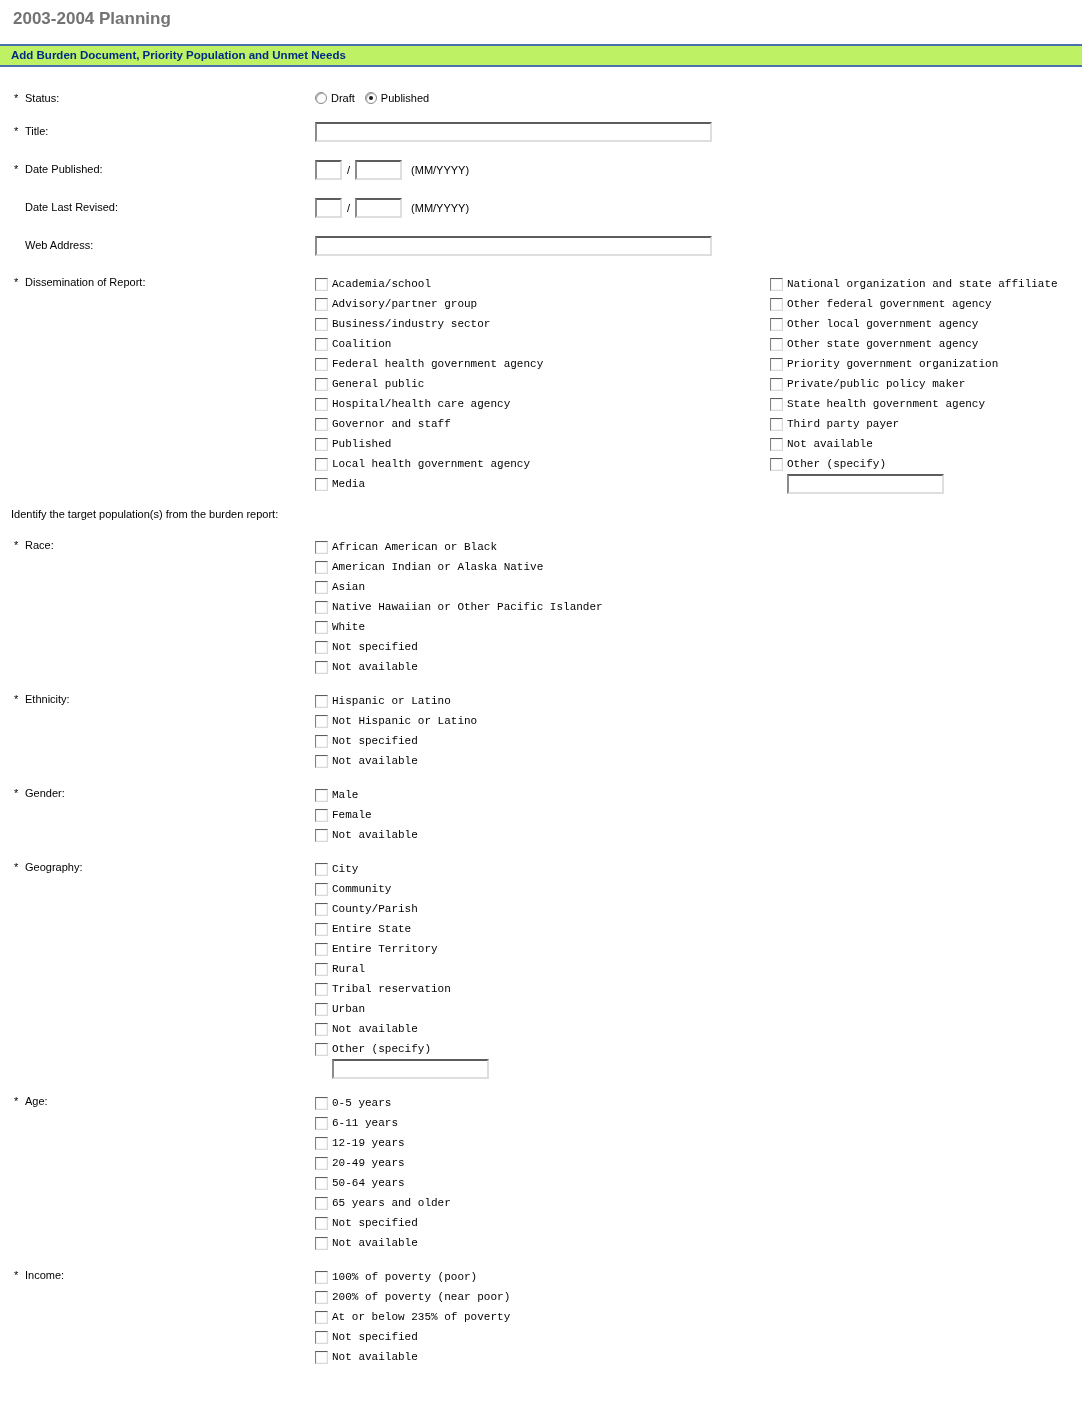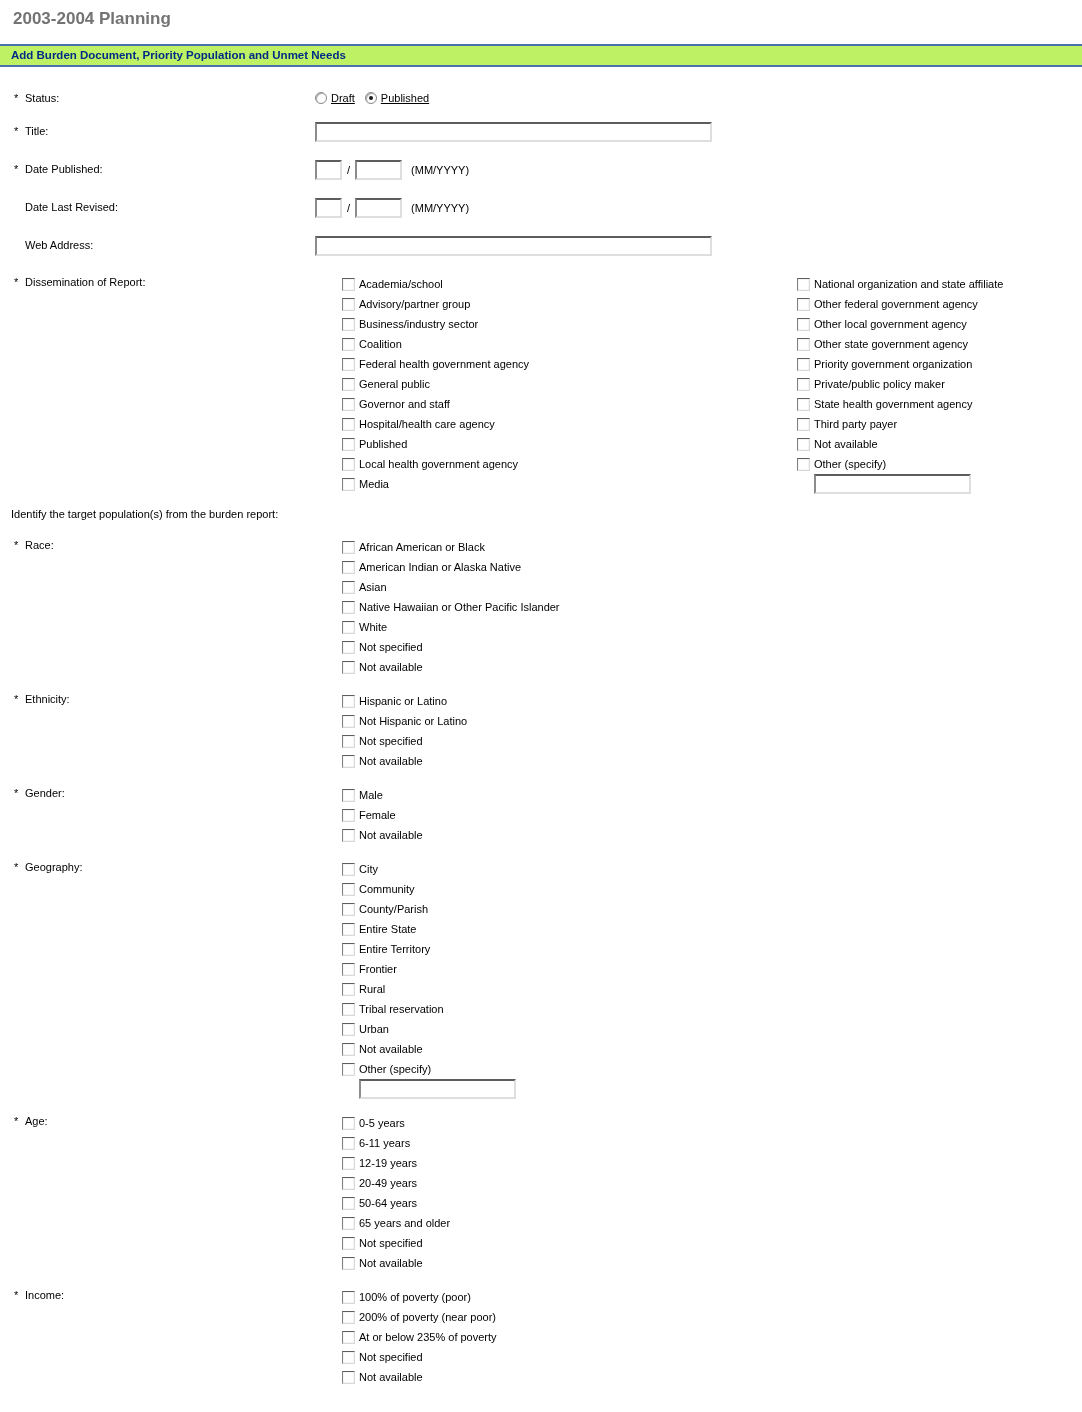"Draft" .radio-ctrl { text-decoration: underline -> none }
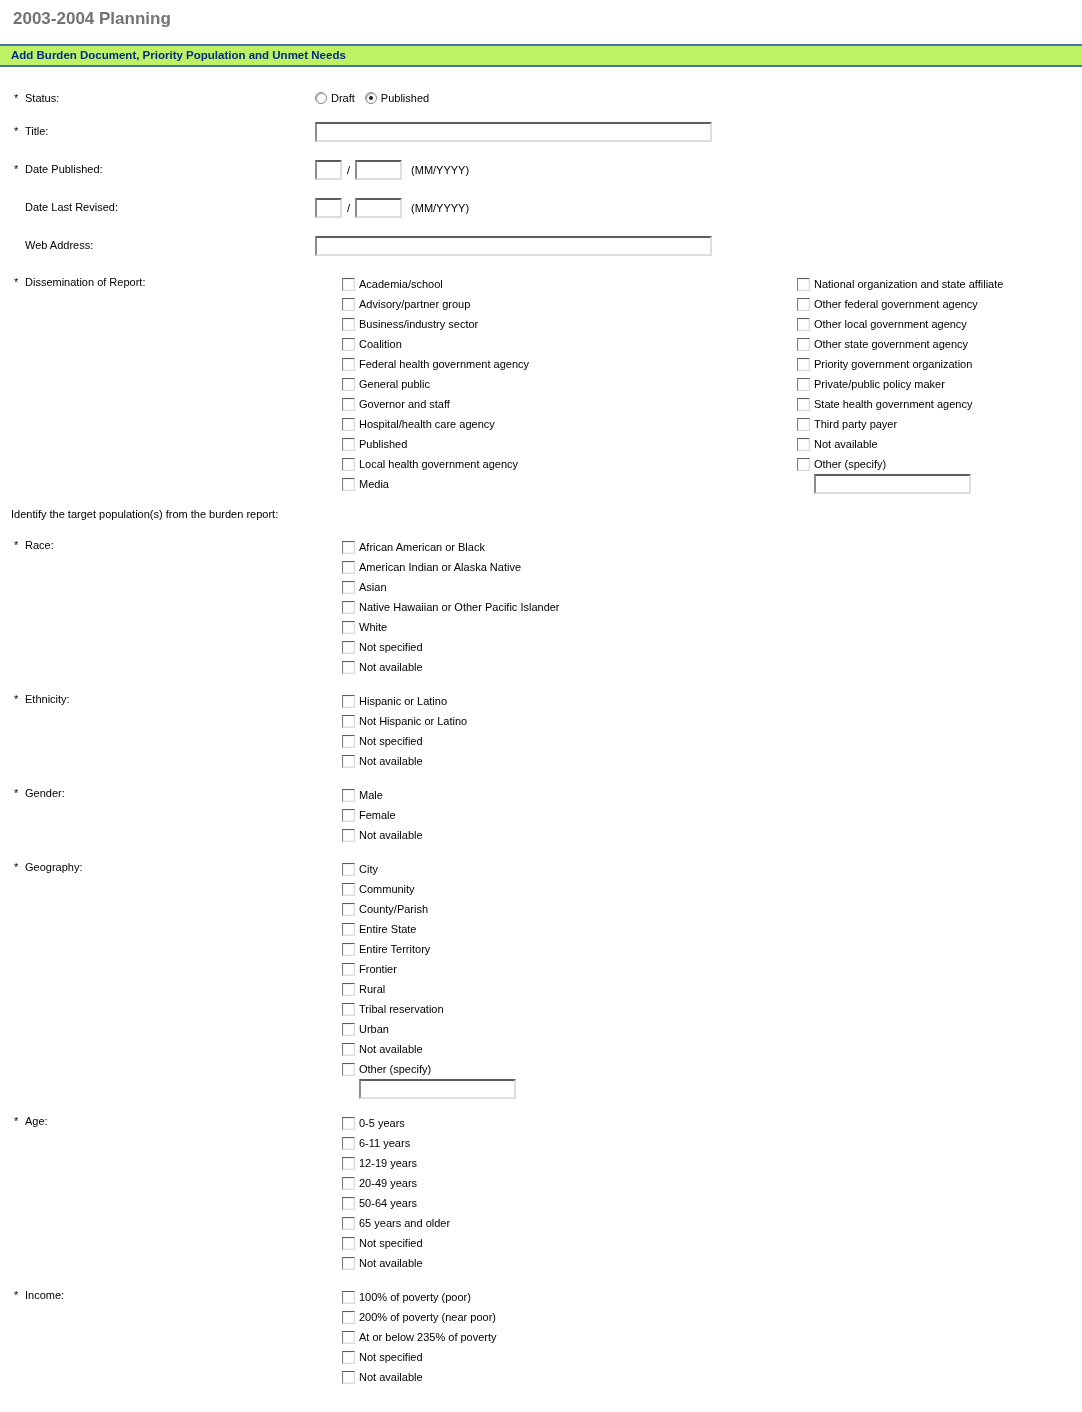"* Dissemination of Report:" .row.cb-section { gap: 27px -> none }
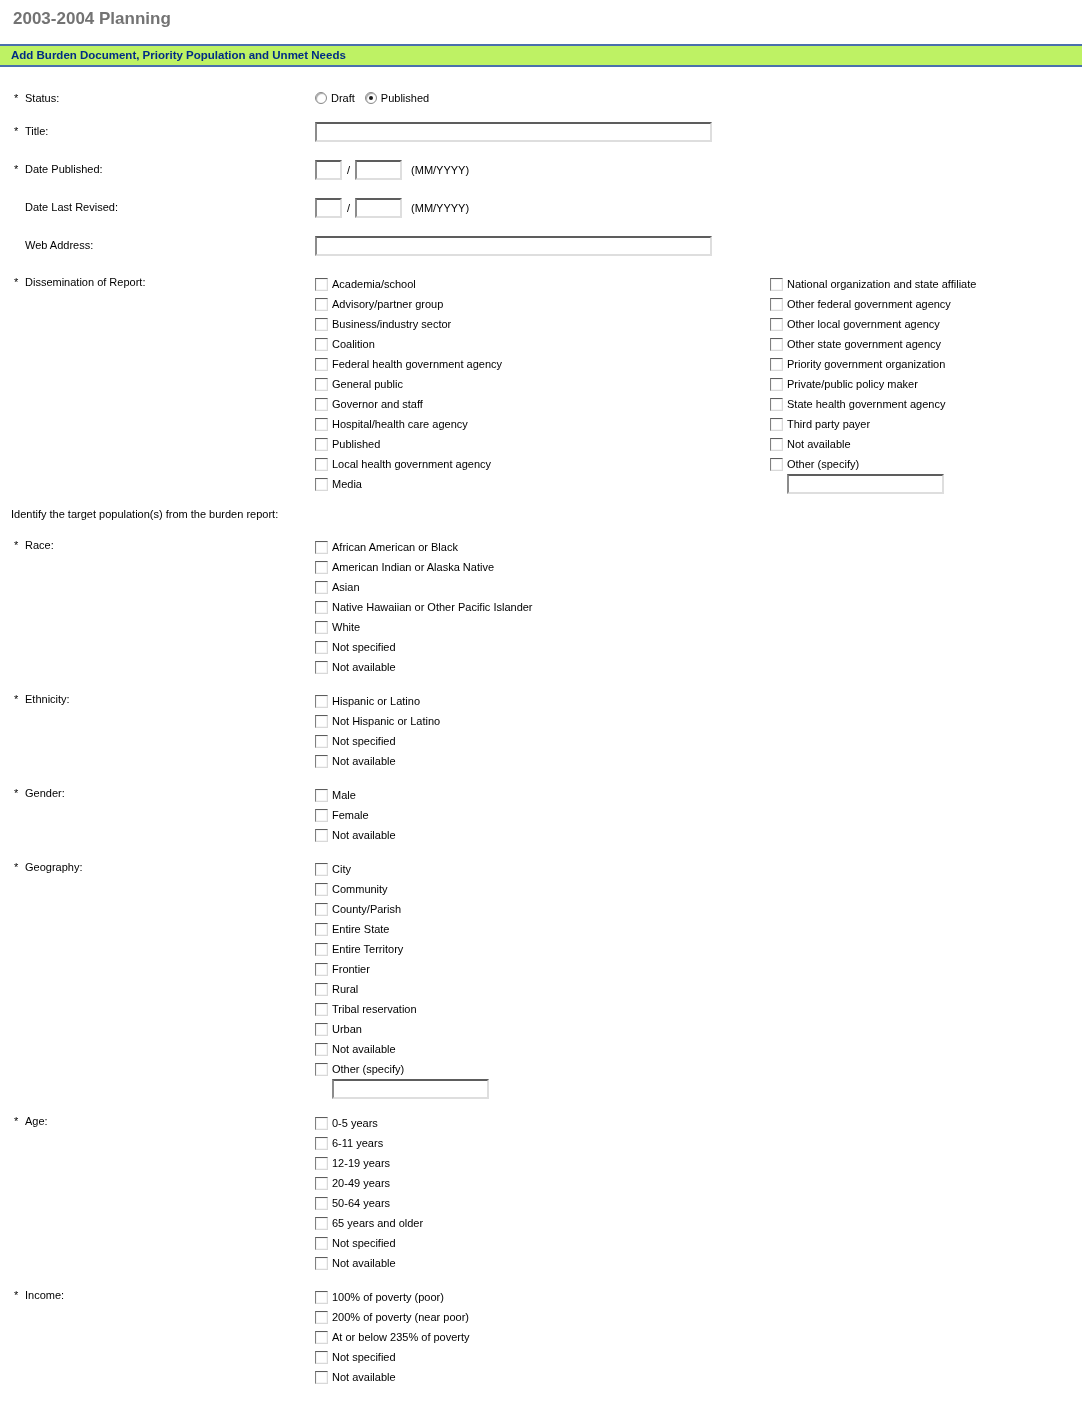"Academia/school" .cbl { font-family: none -> Liberation Mono, monospace }
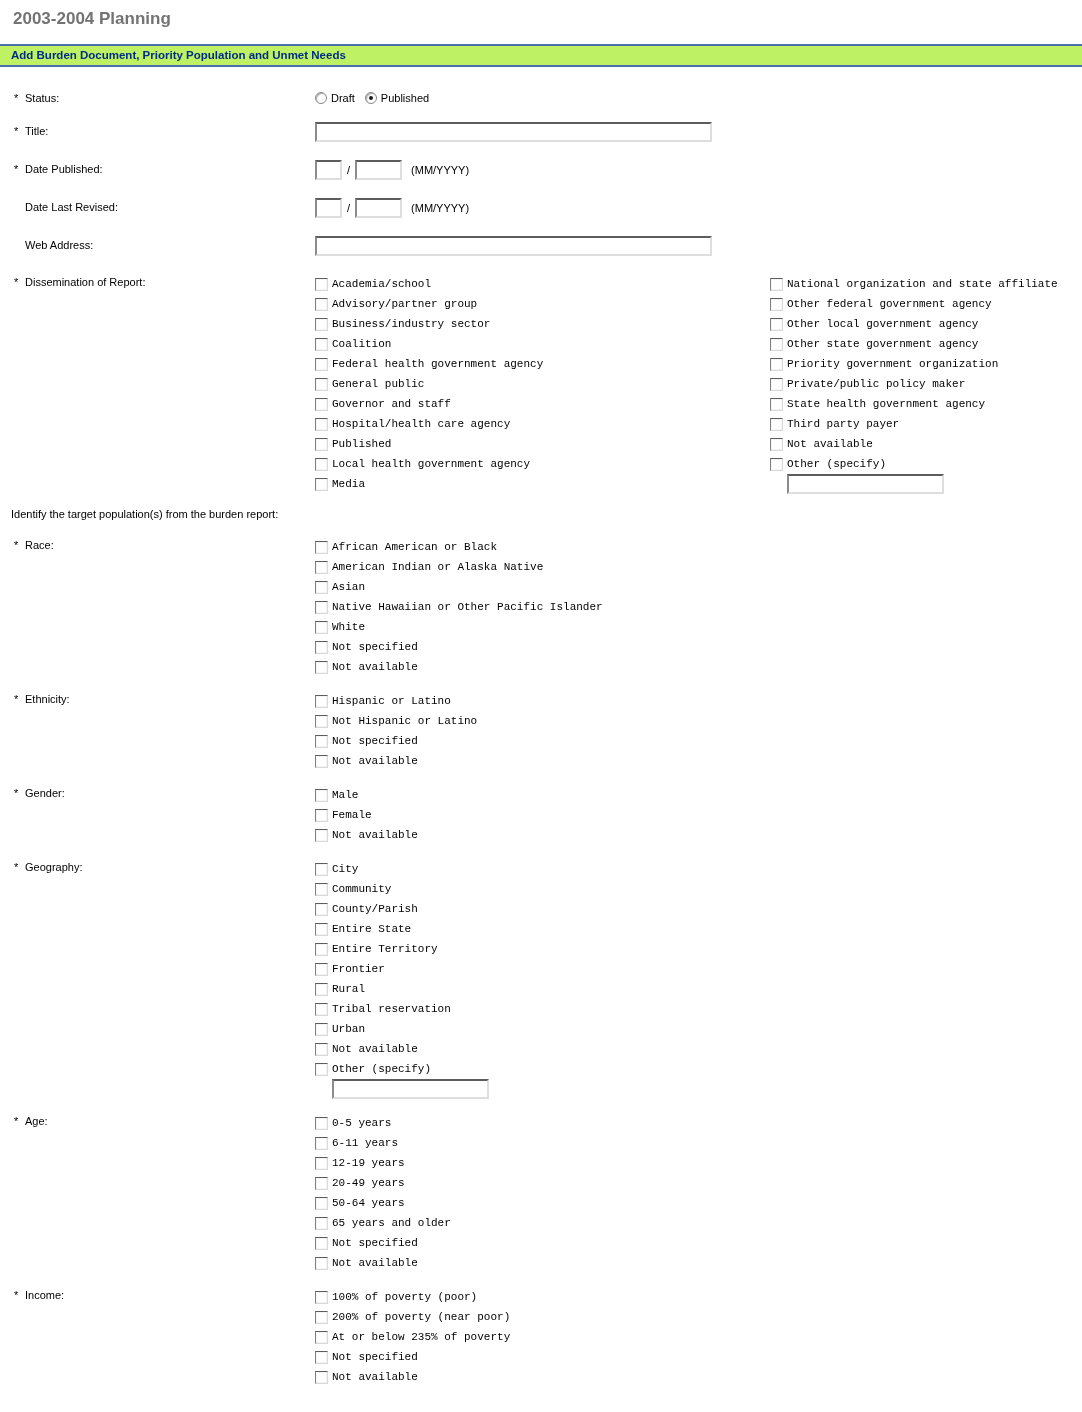"Governor and staff" div.cbrow { order: before "Hospital/health care agency" -> after "Hospital/health care agency" }
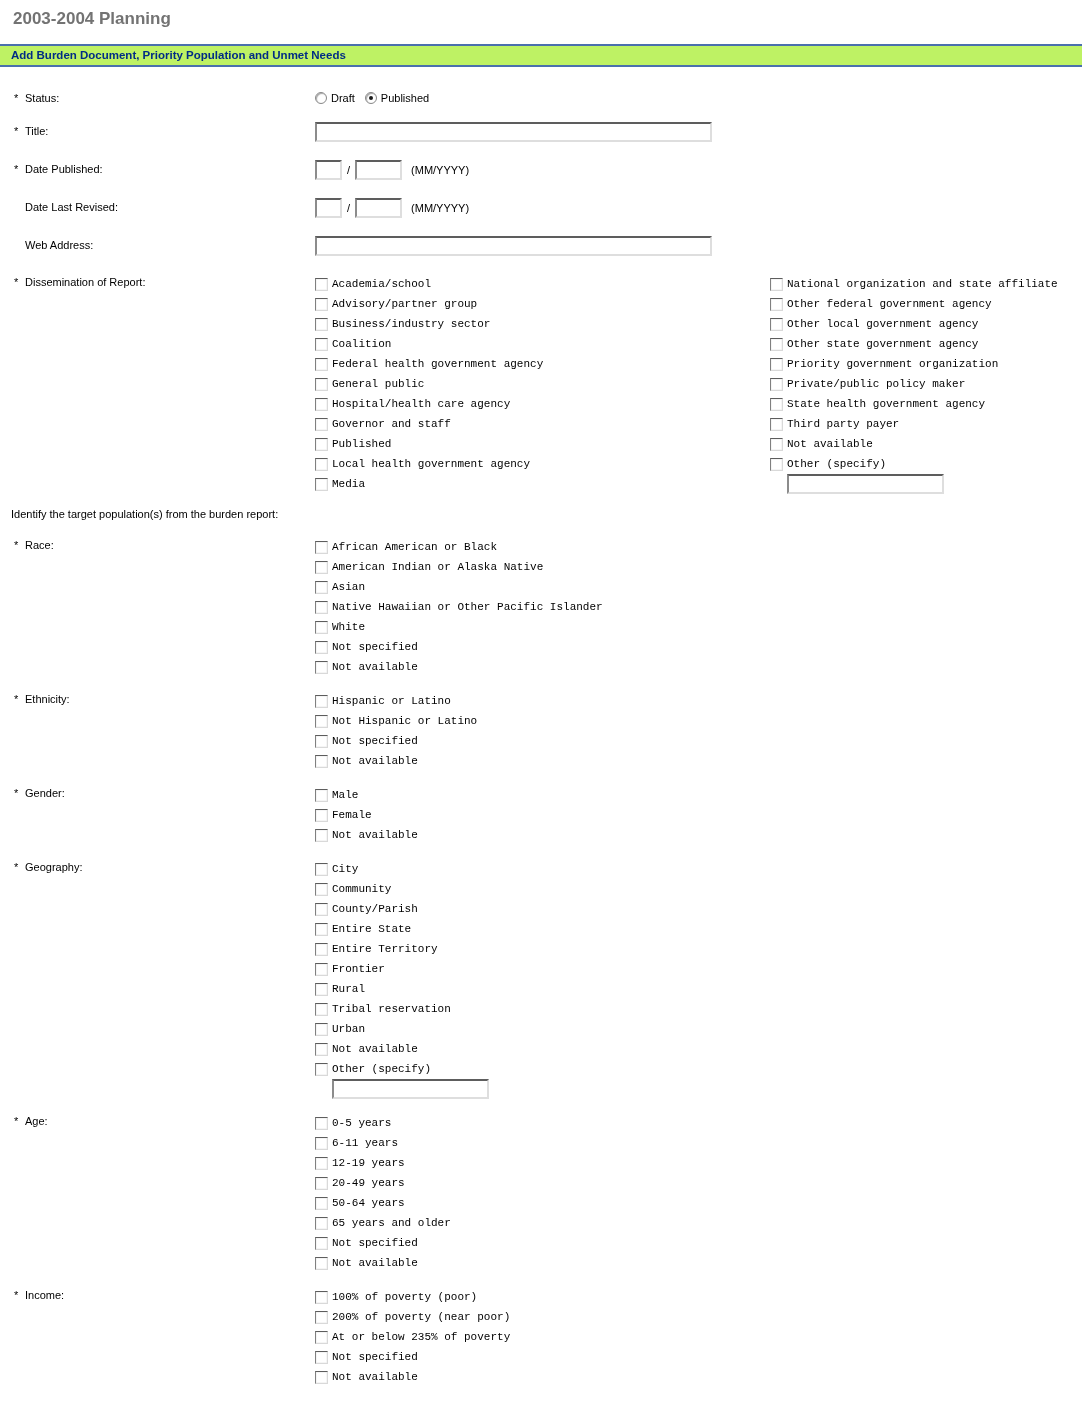"Frontier" div.cbrow { html: <div> <span></span> <span>Frontier</span> </div> -> none }
